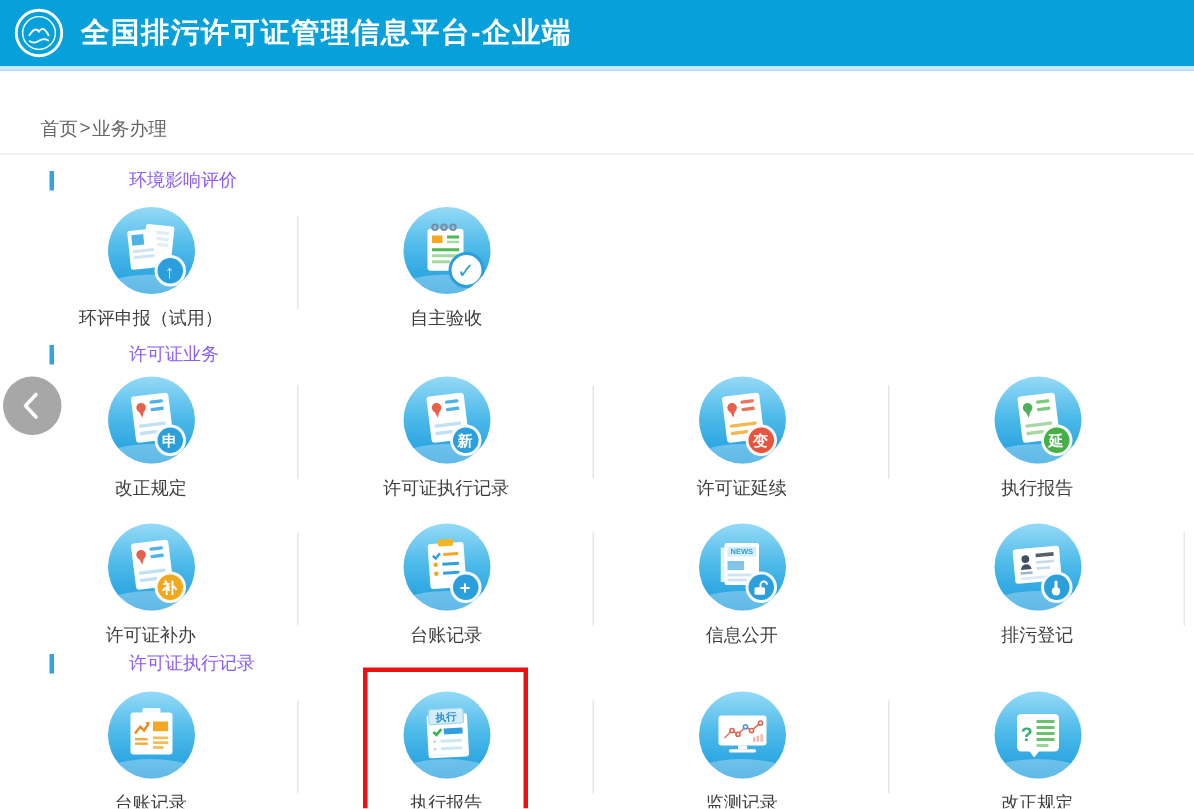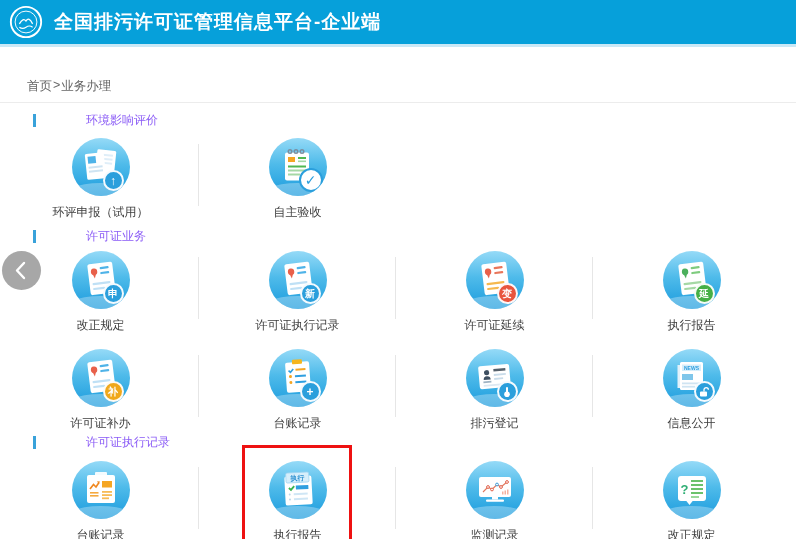"排污登记" div.tile { order: before "信息公开" -> after "信息公开" }
